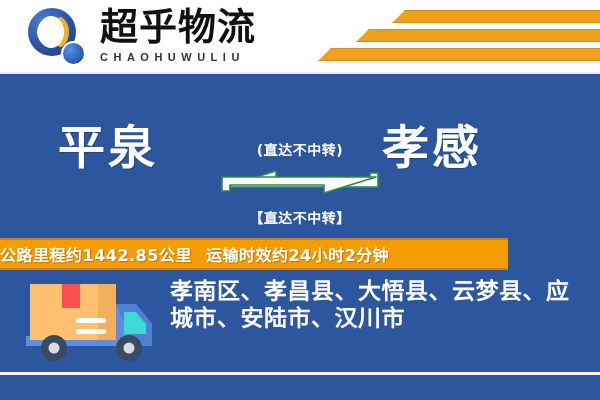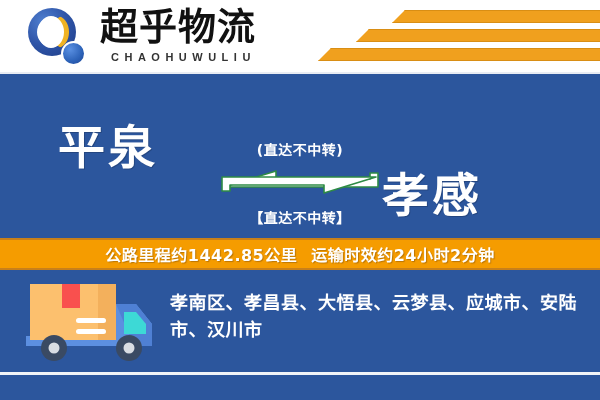"CHAOHUWULIU" .brand-en { margin-left: 11px -> none }
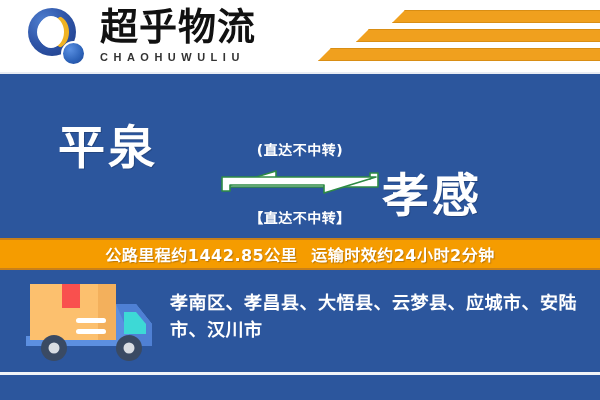"孝感" .city-dest { margin-top: 48px -> none }
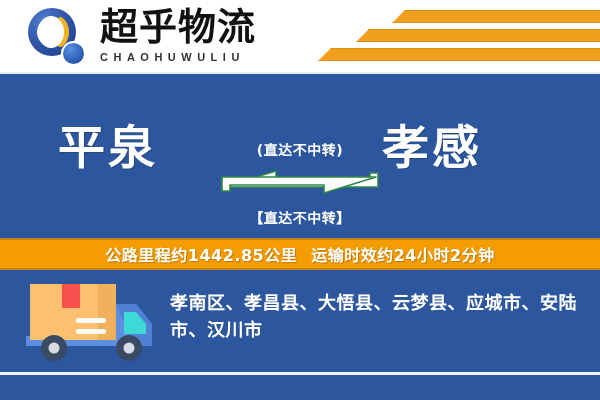"公路里程约1442.85公里 运输时效约24小时2分钟" .infobar { justify-content: center -> flex-start; width: 600px -> 508px }
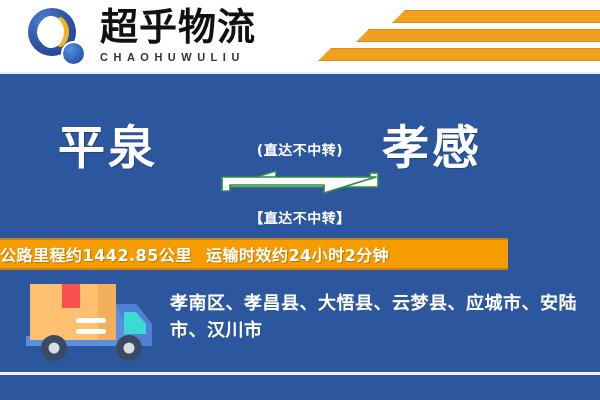"孝南区、孝昌县、大悟县、云梦县、应城市、安陆市、汉川市" .coverage-text { font-size: 18px -> 23px; margin-top: 11px -> none }
